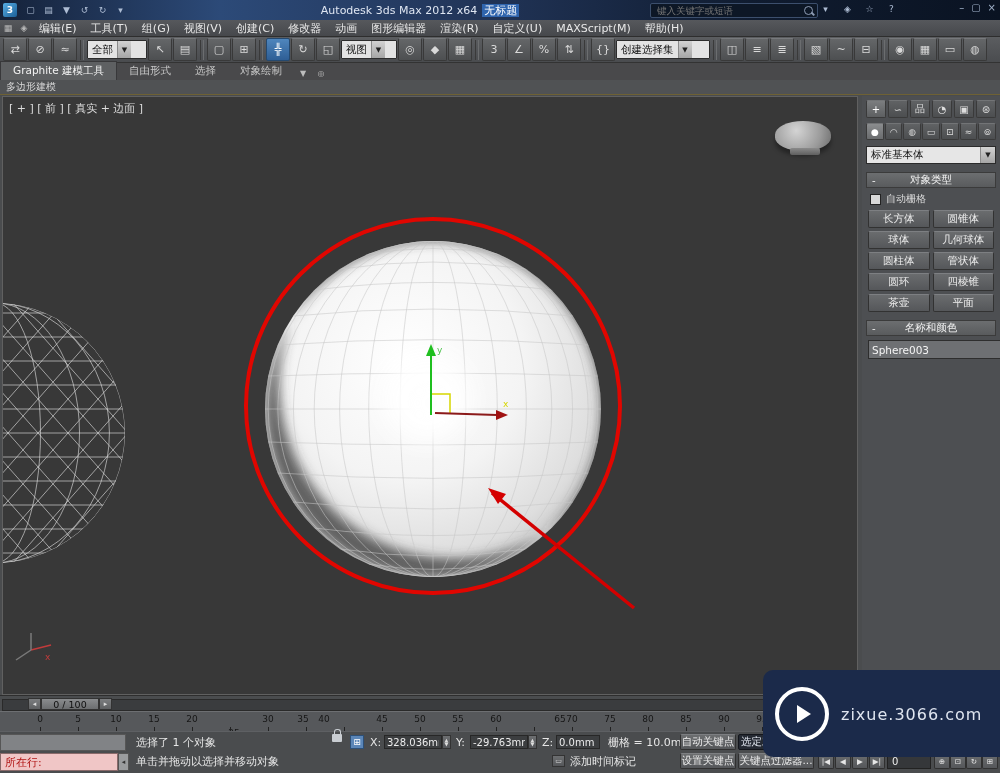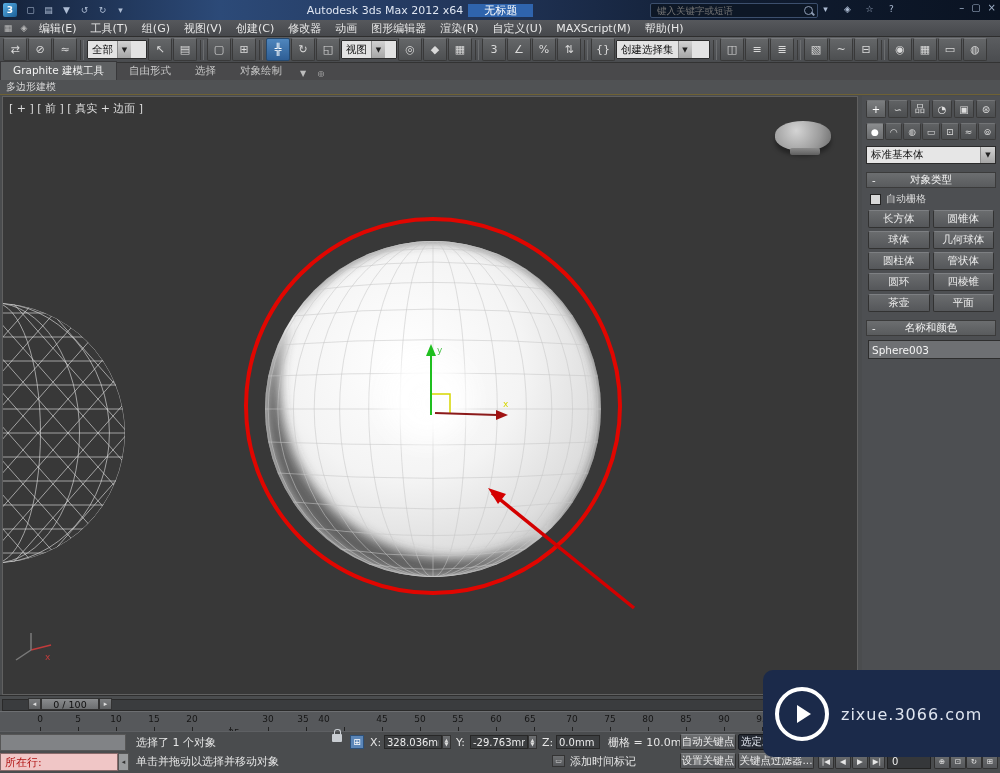"无标题" .tb-title .doc { padding: 0 16px -> 0 2px }
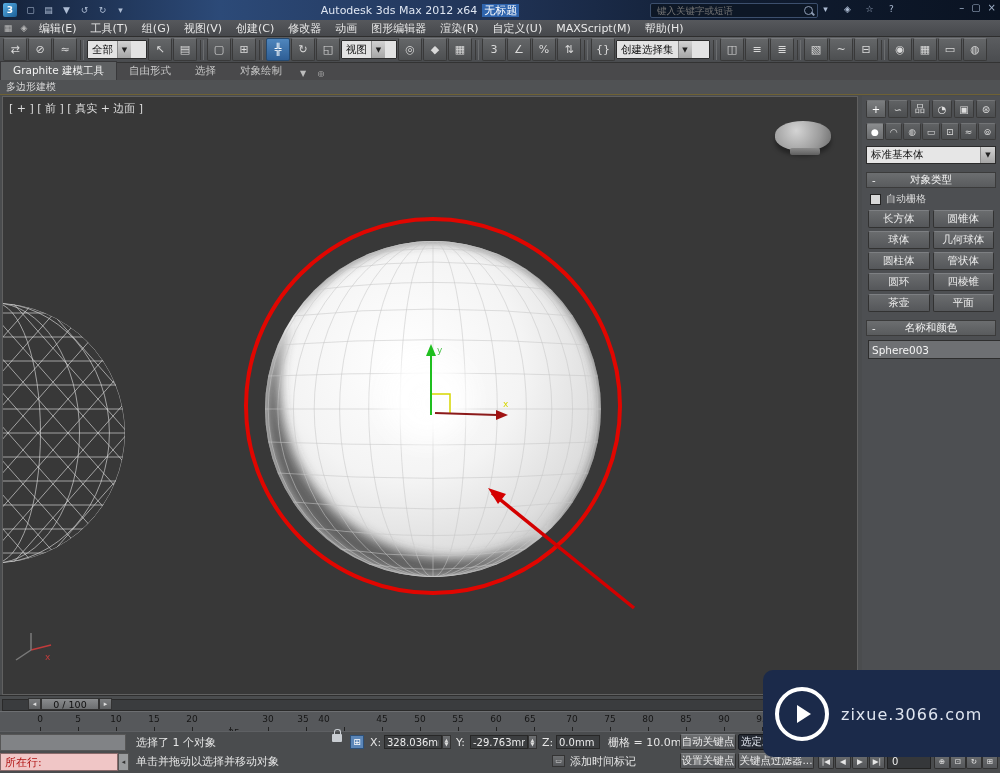"65" span.rtick { left: 530px -> 560px }
